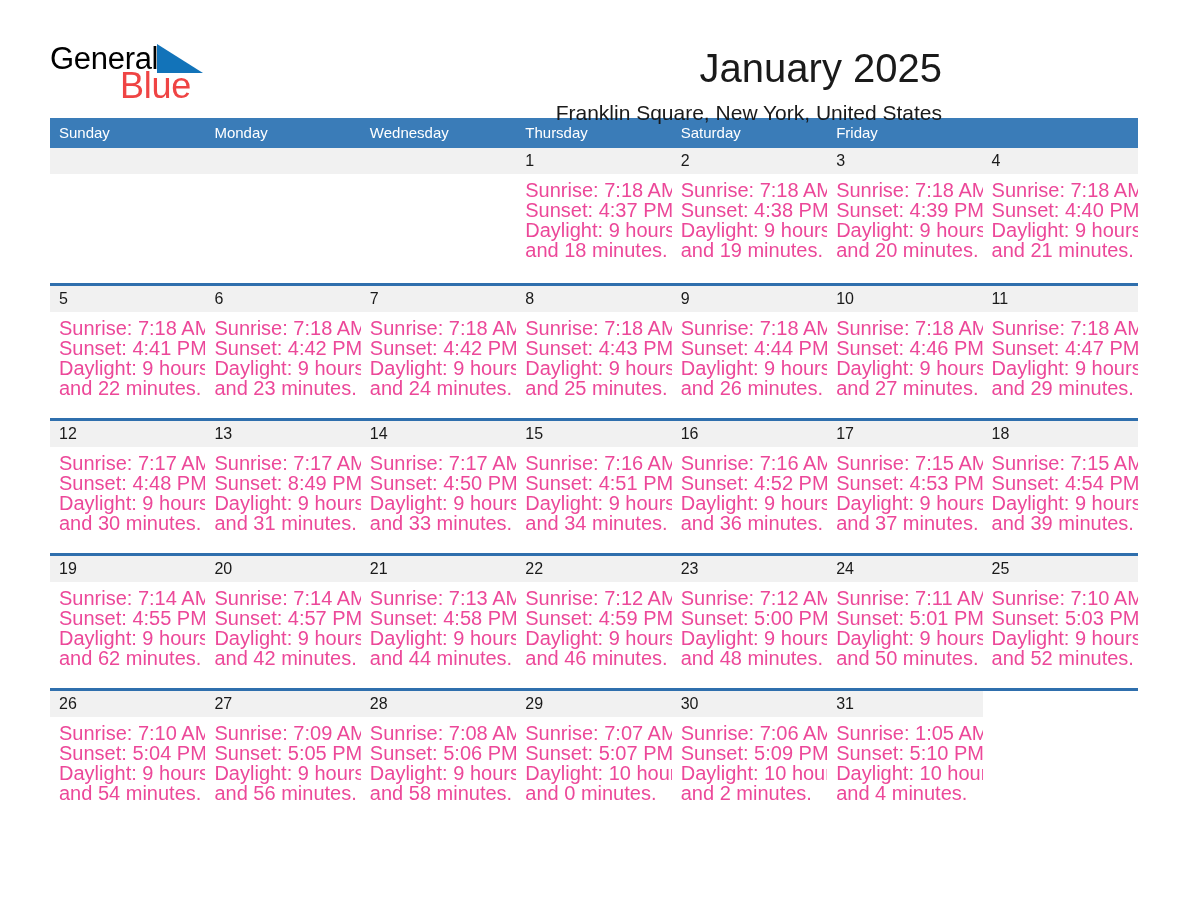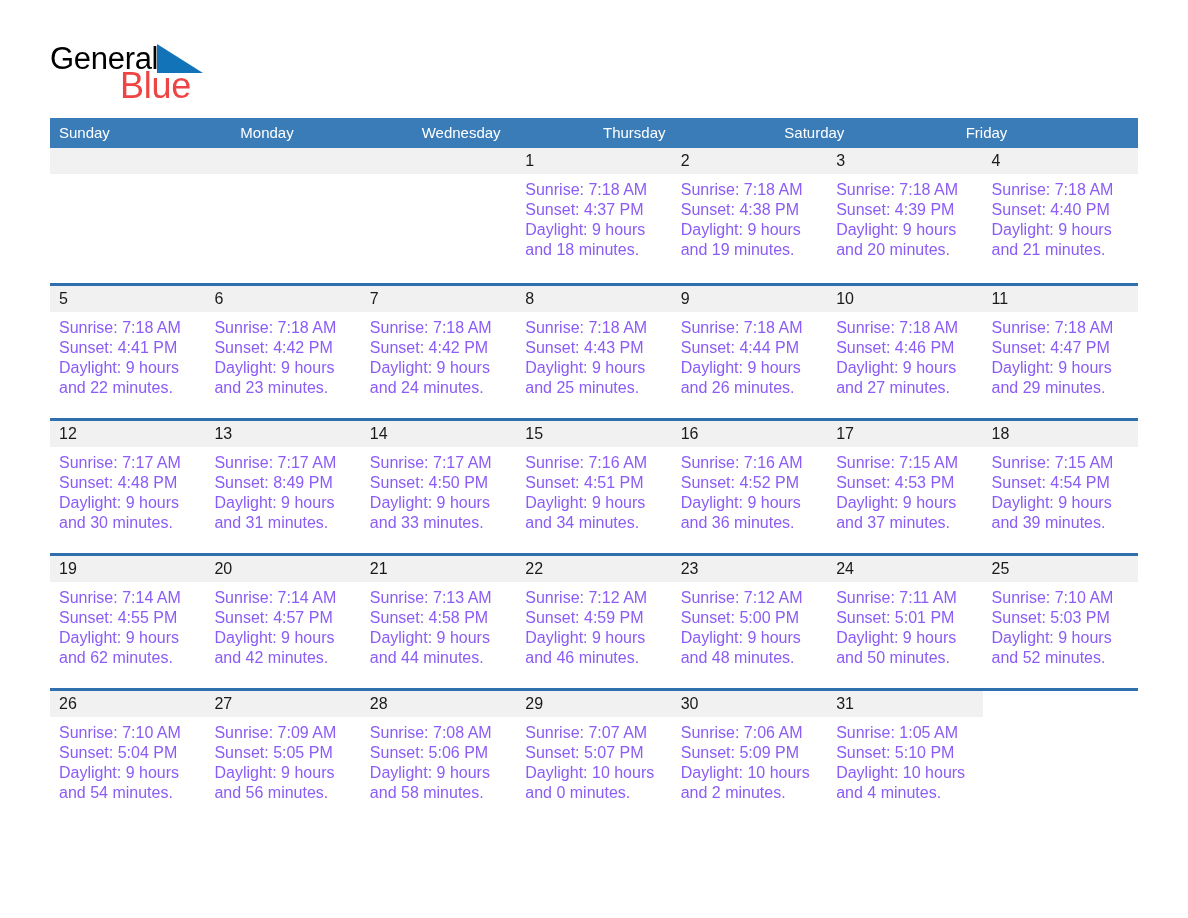"January 2025" div.title-block { html: none -> <div> <div>January 2025</div> <div>Franklin Square, New York, United States</div> </div> }
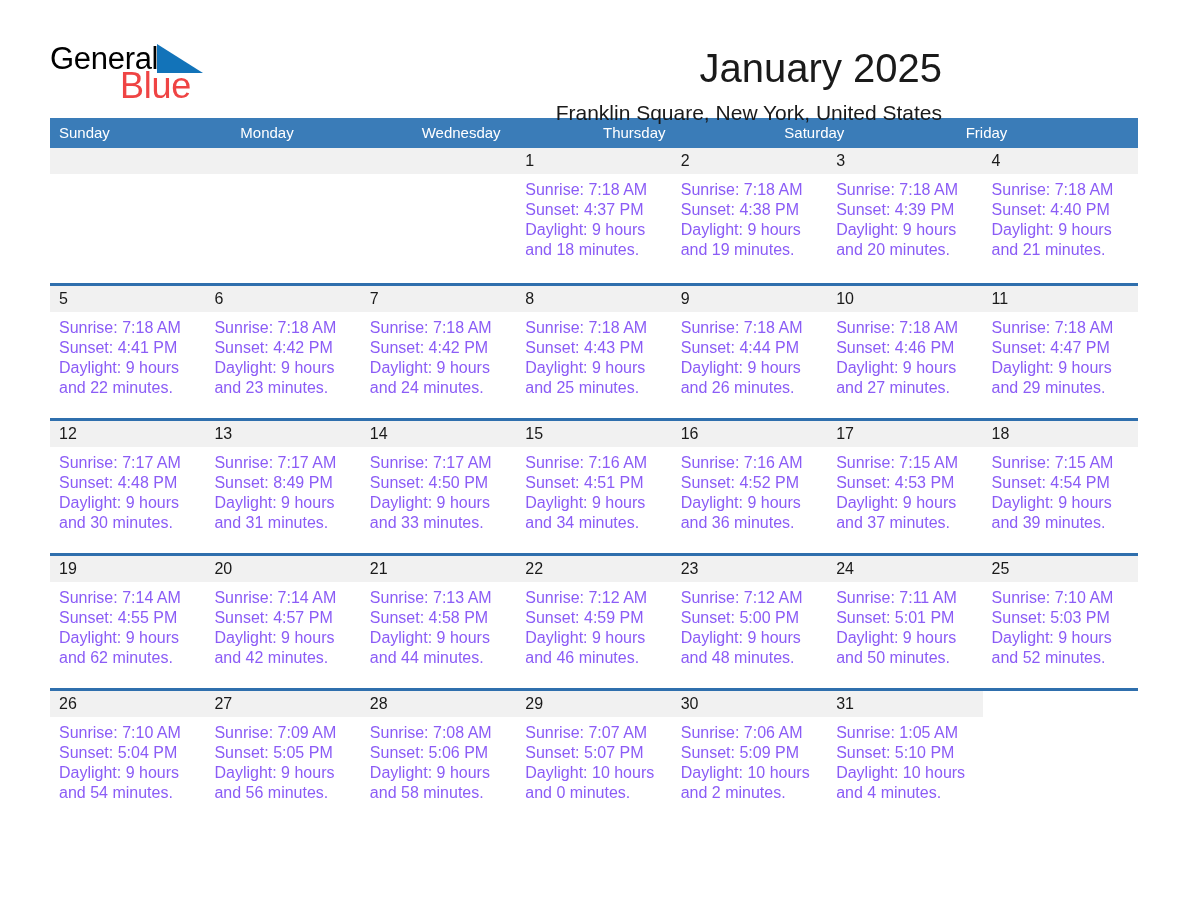"Sunday" .weekday-row { grid-template-columns: repeat(6, 1fr) -> repeat(7, 1fr) }
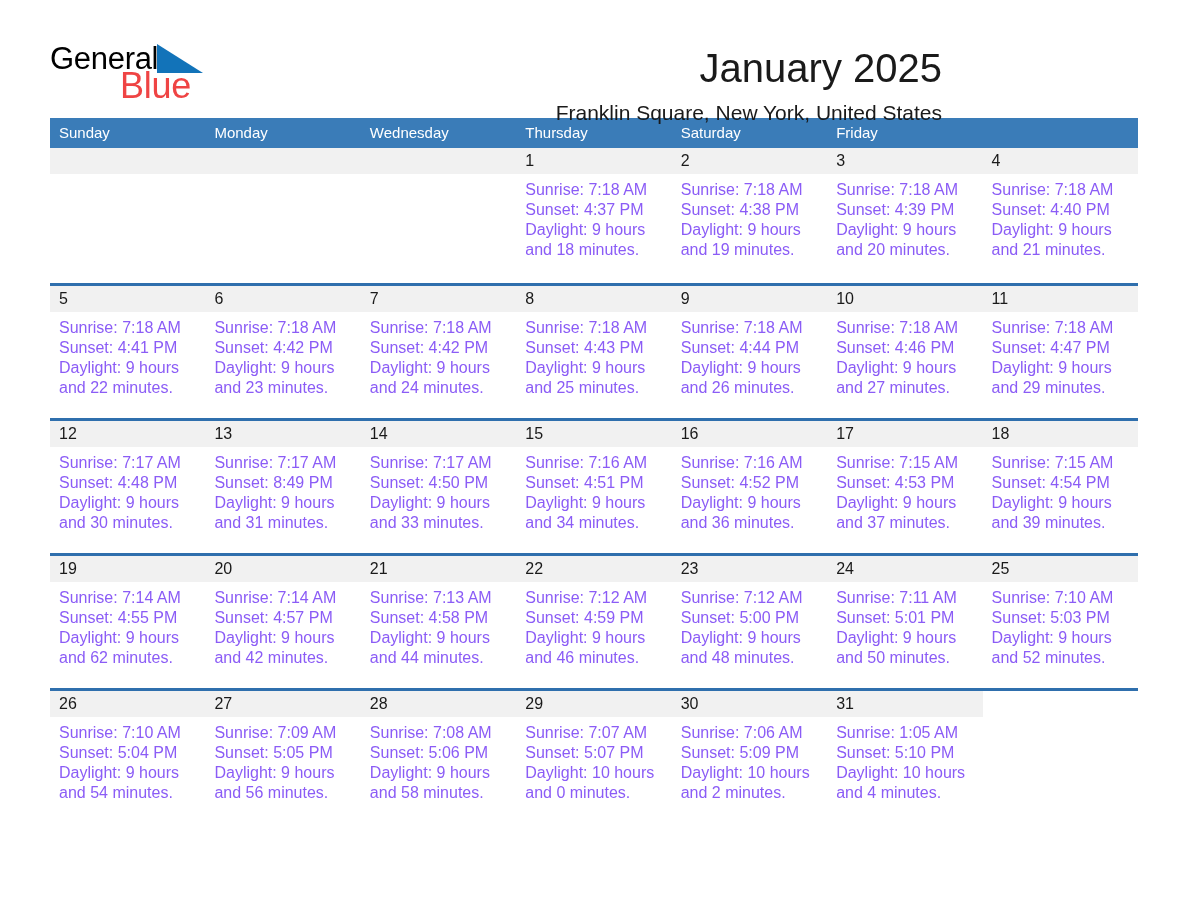"Sunrise: 7:18 AM" .daycell .info { color: #8b5cf6 -> #ec4899; font-size: 16px -> 20px }
